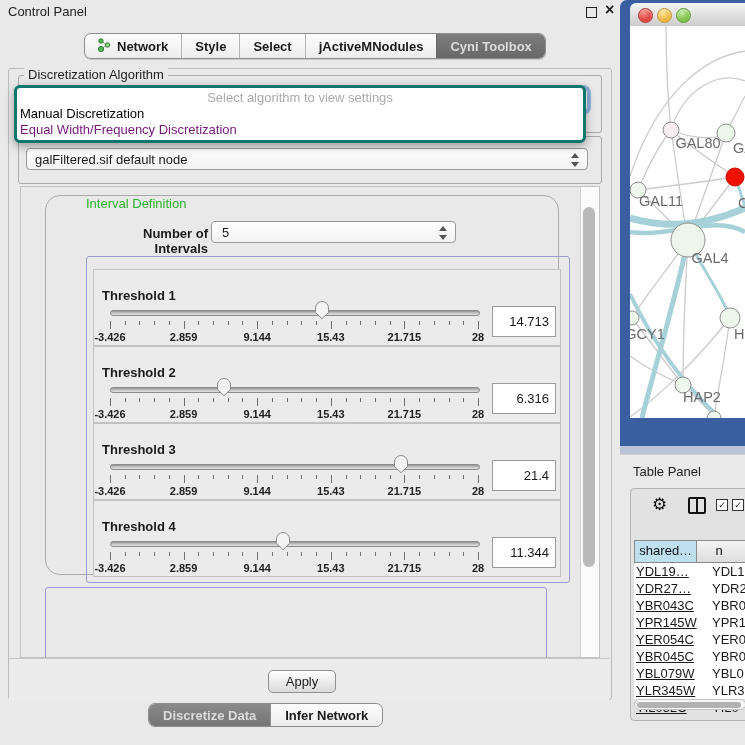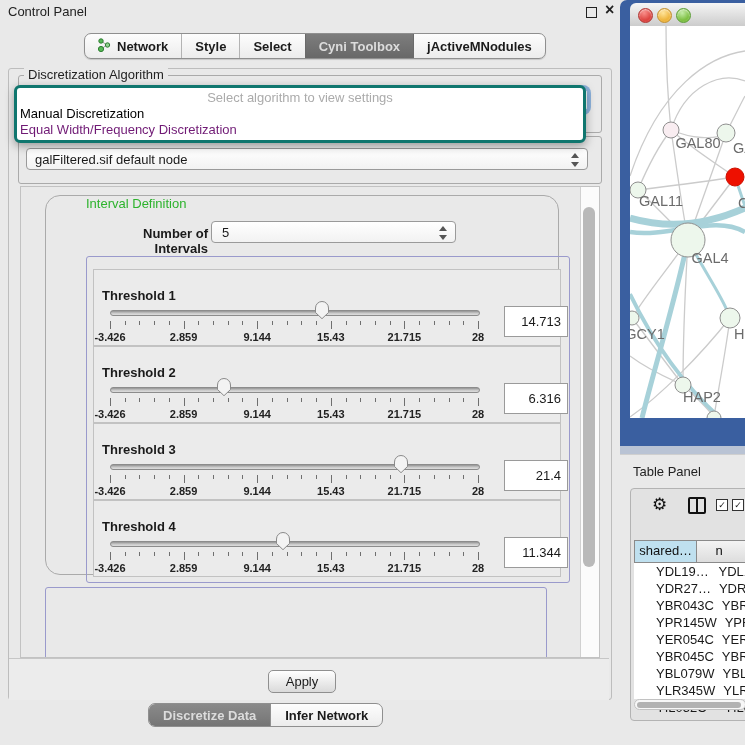"Cyni Toolbox" div.cp-tab { order: before "jActiveMNodules" -> after "jActiveMNodules" }
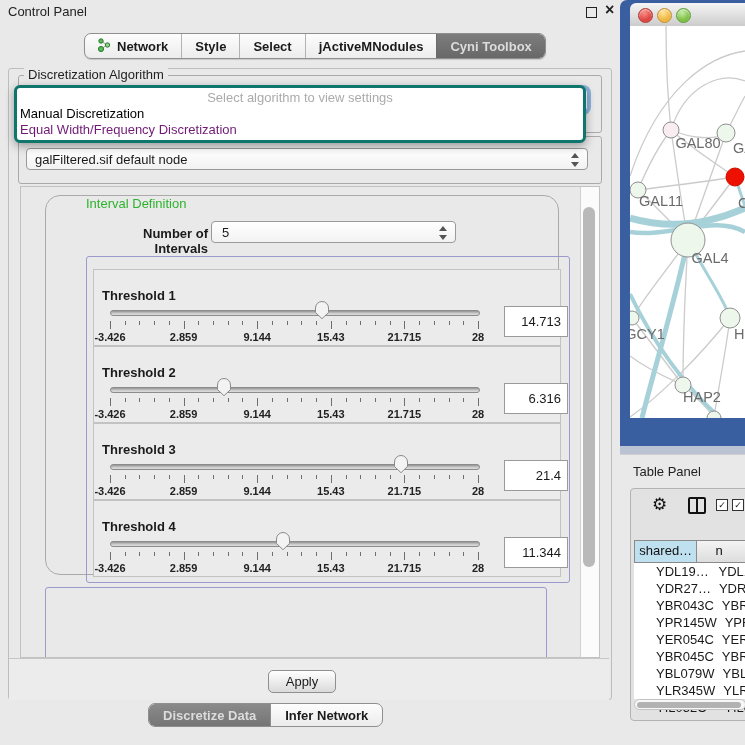"14.713" .t-value { margin-left: 12px -> none }
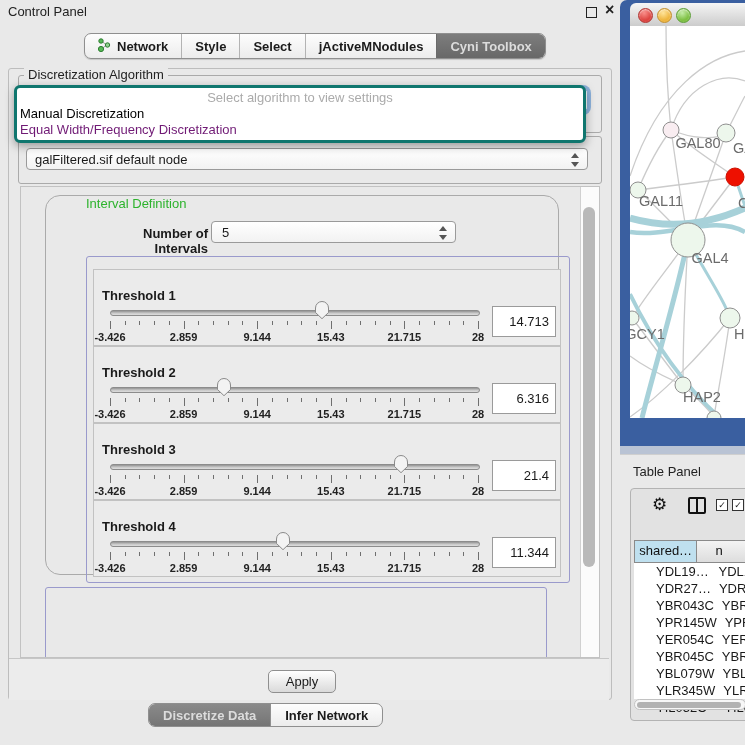"YDL19…" .tp-c1 { padding-left: 22px -> 2px; text-decoration: none -> underline }
